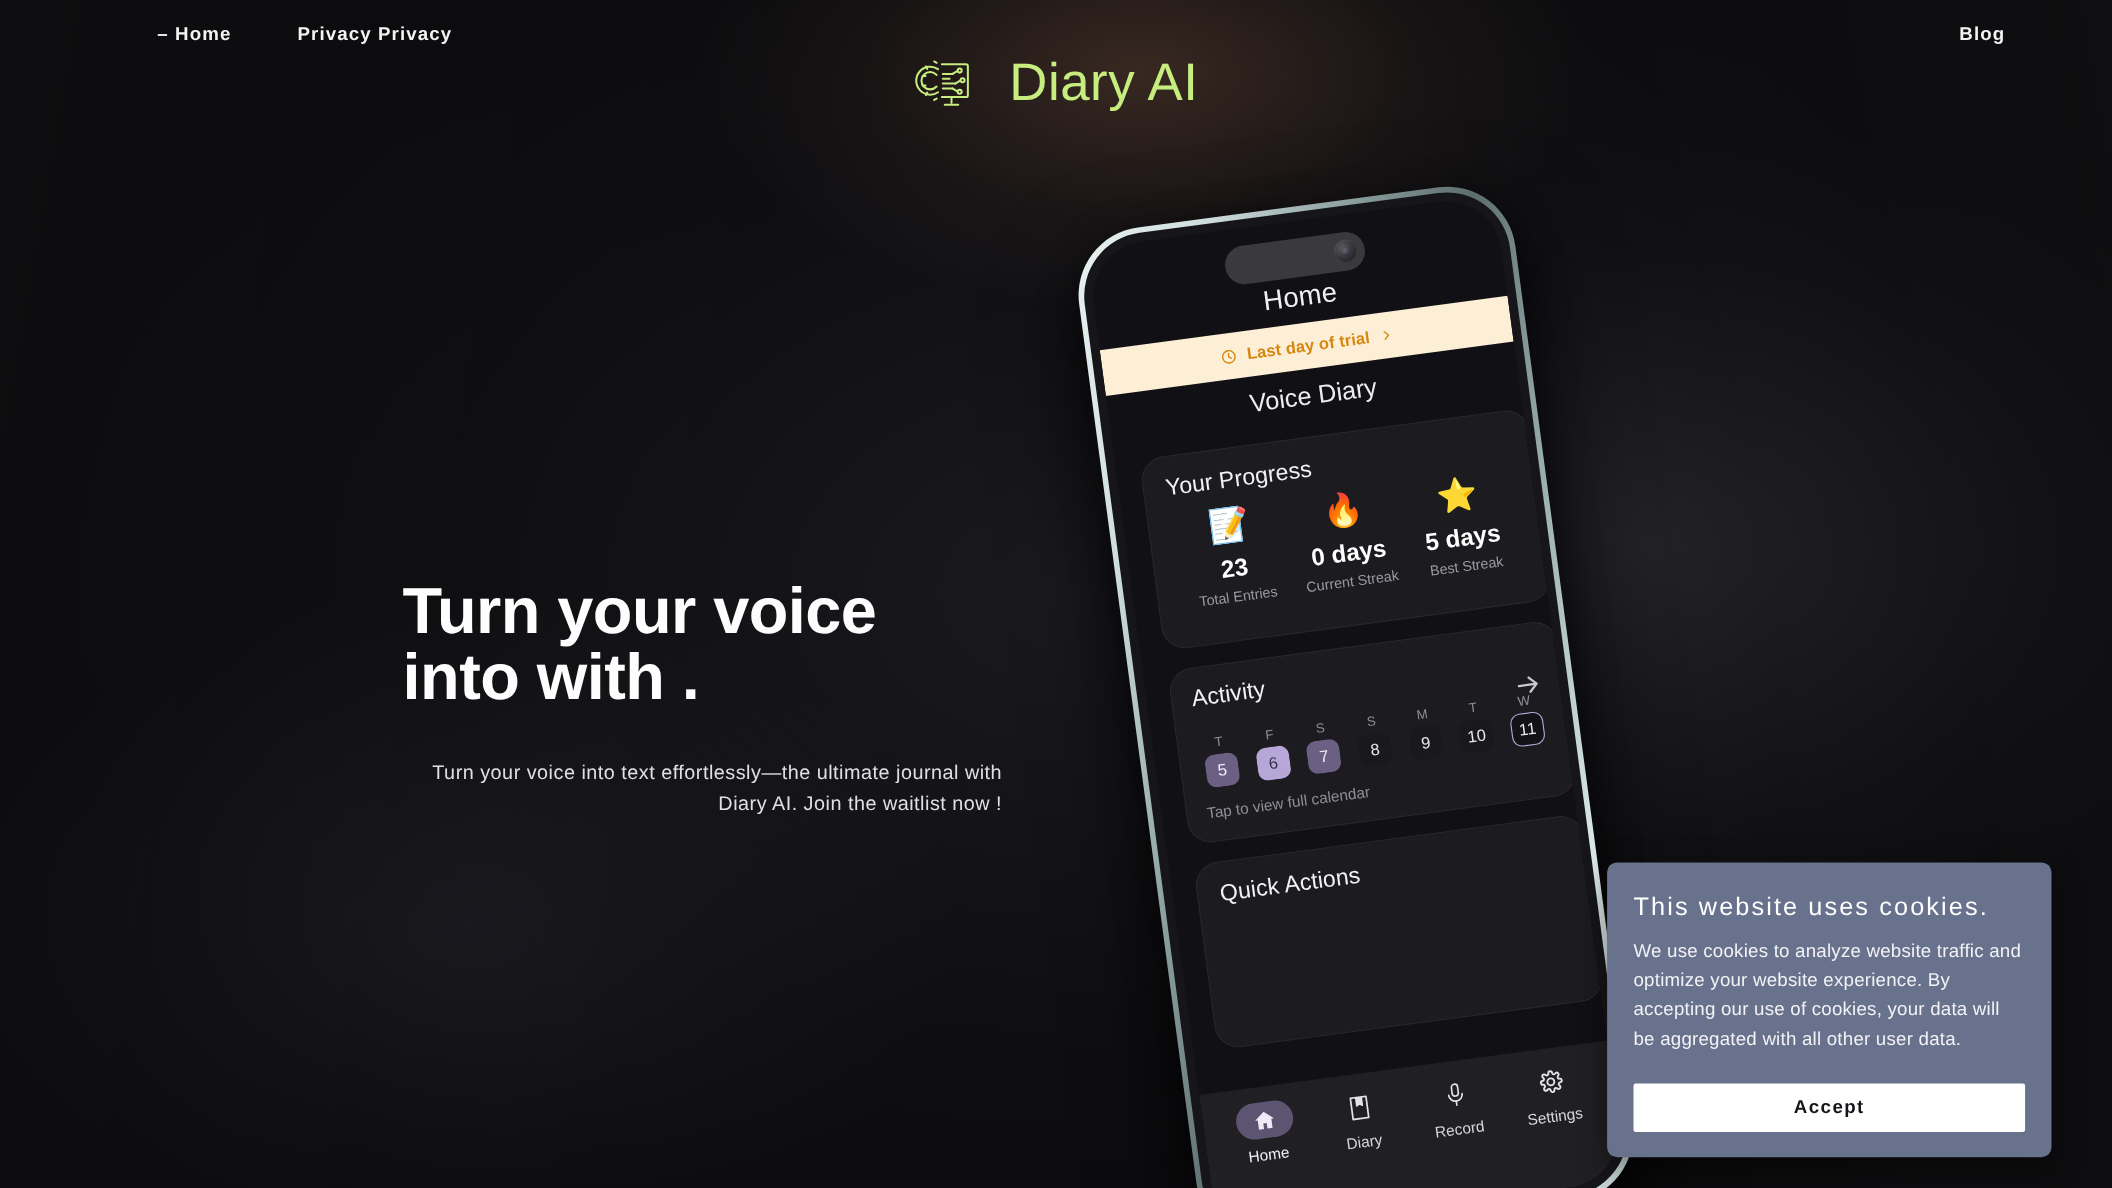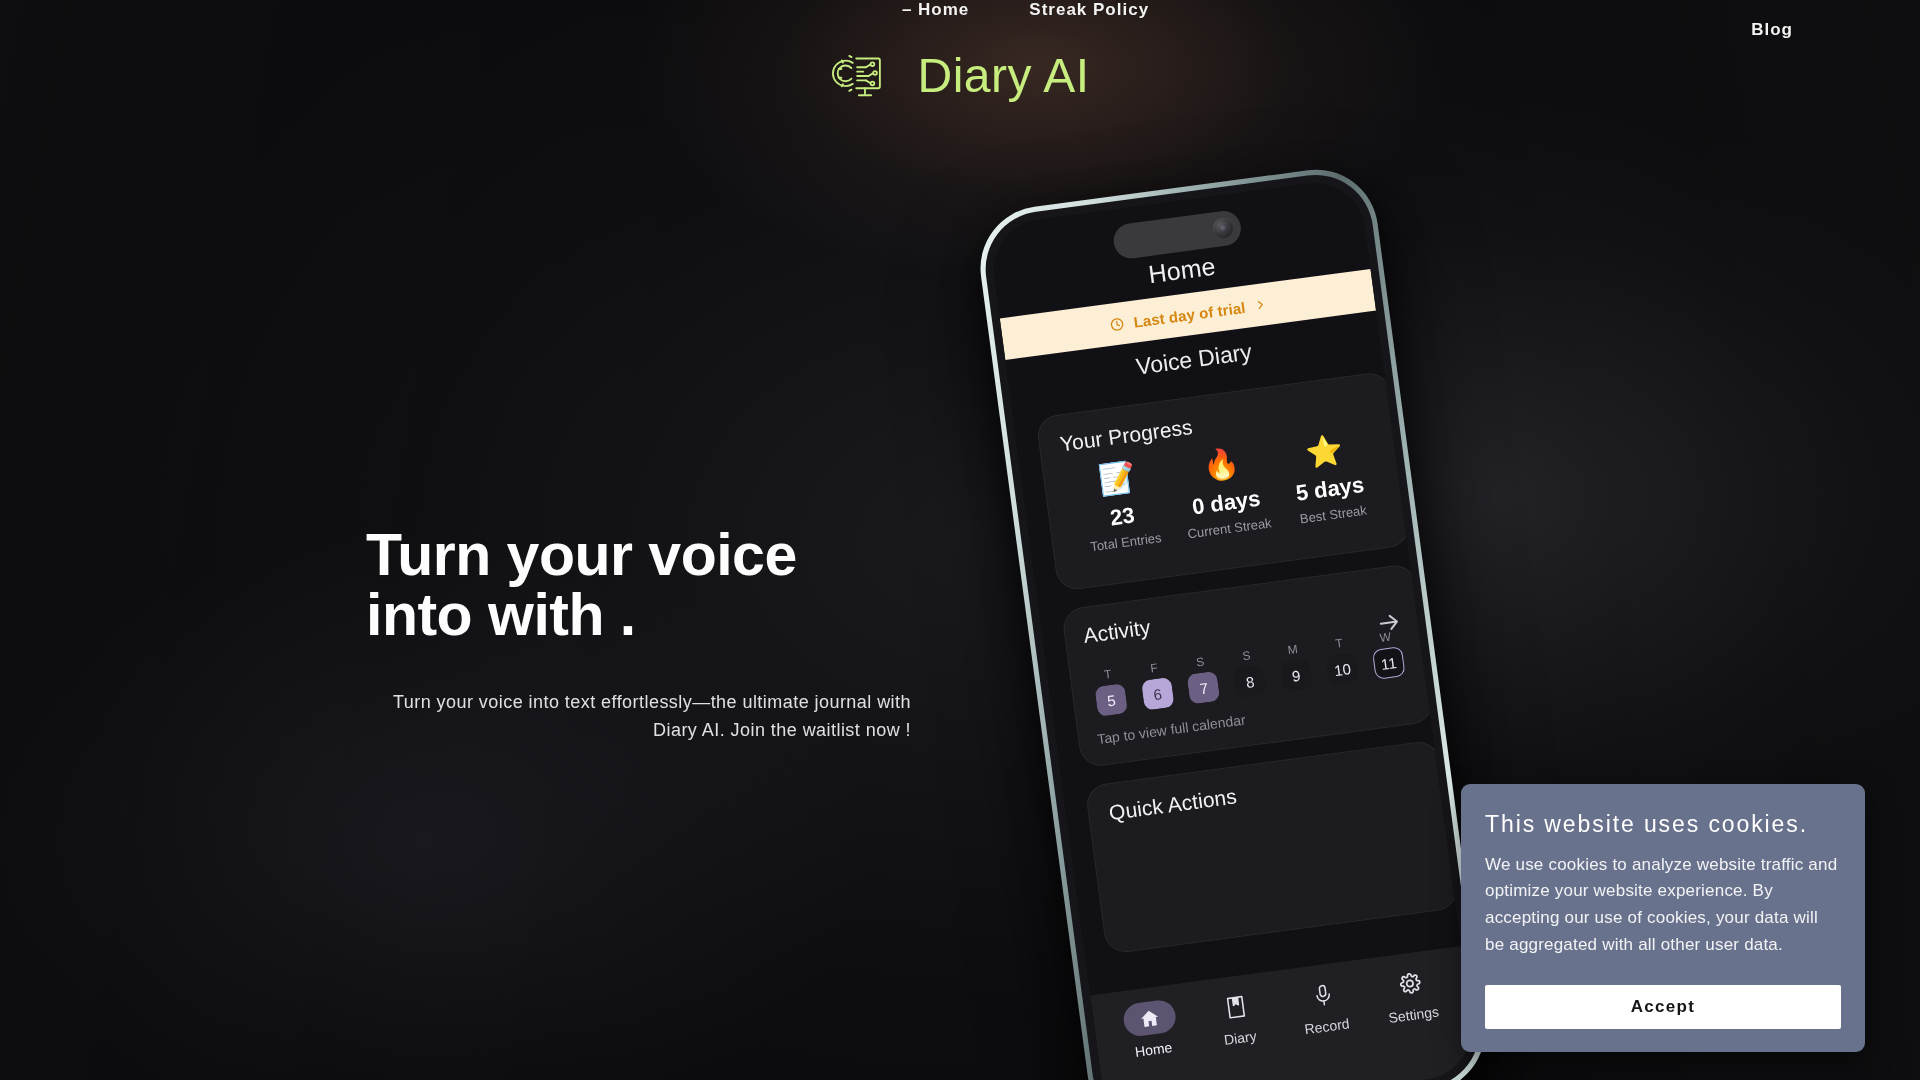"– Home" .nav { flex-direction: column -> none }
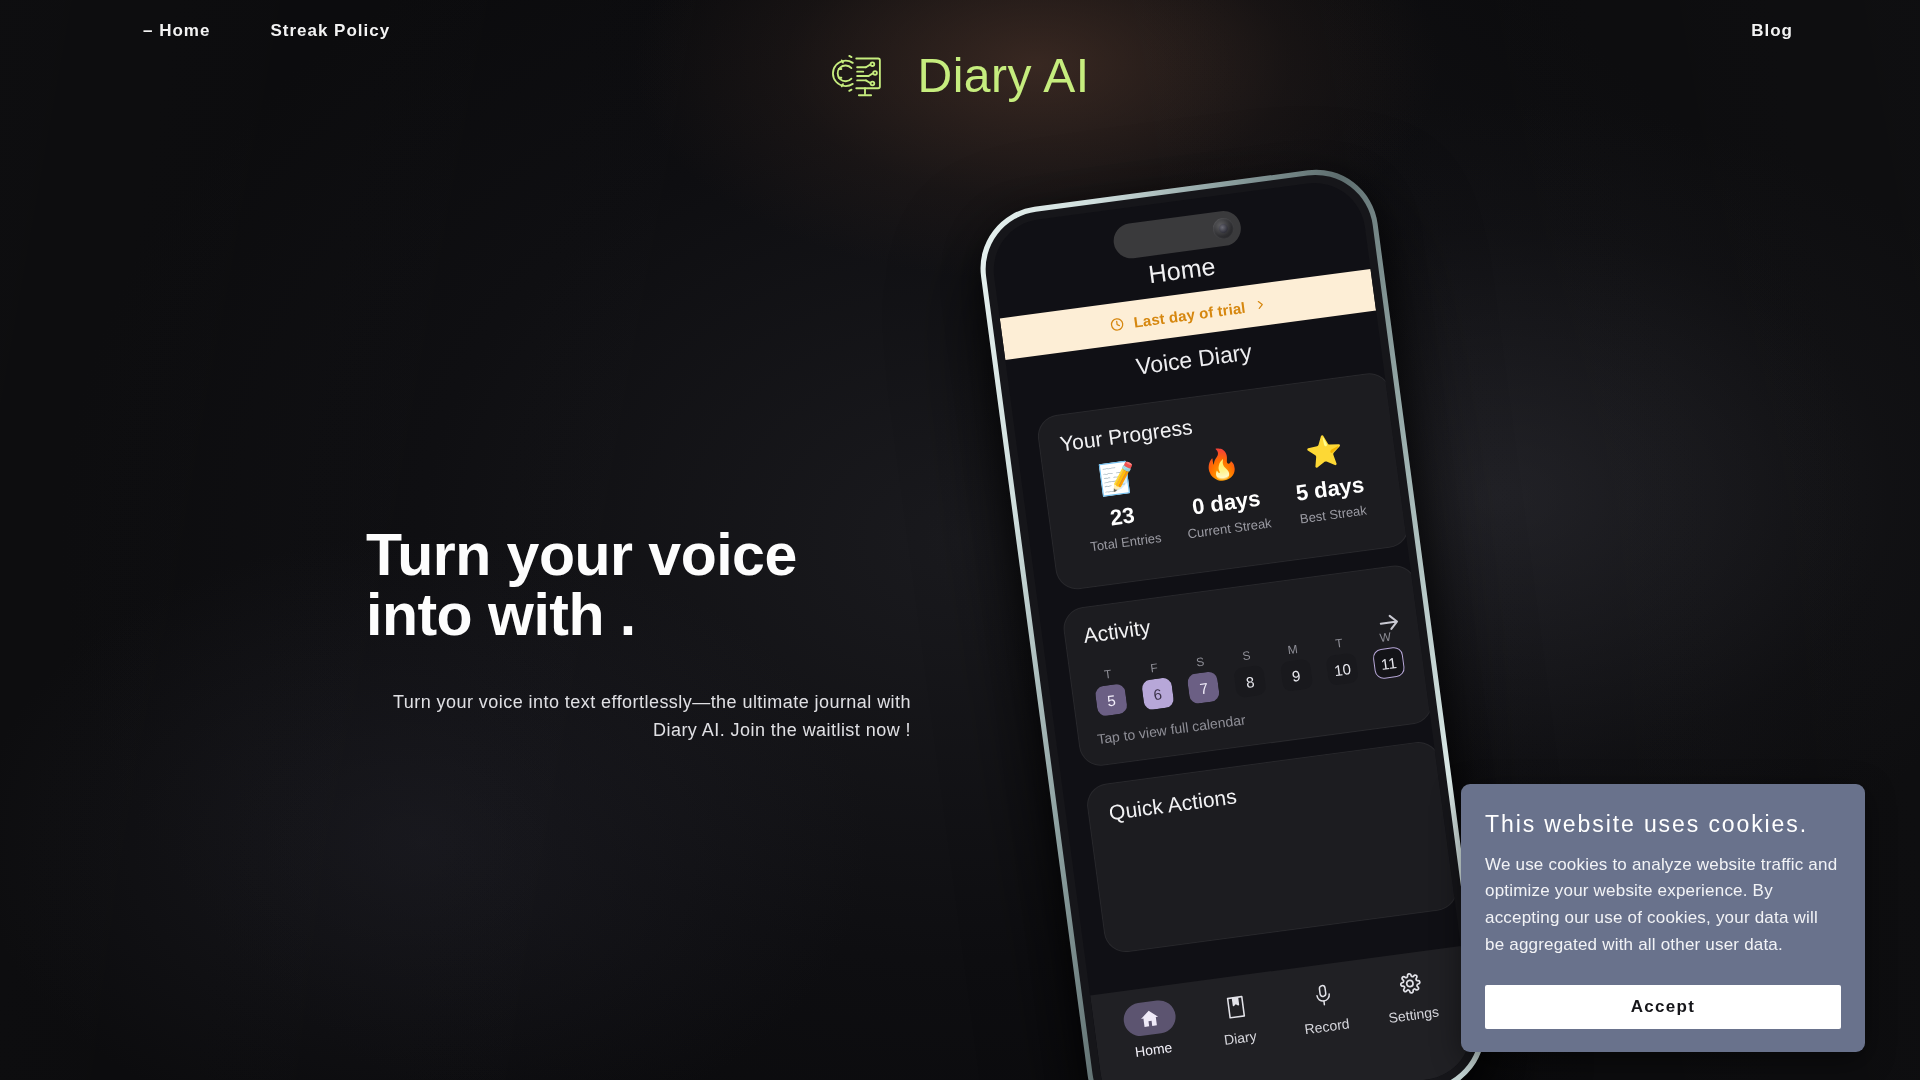"Streak Policy" a.nav-link { text: Streak Policy -> Privacy Privacy }
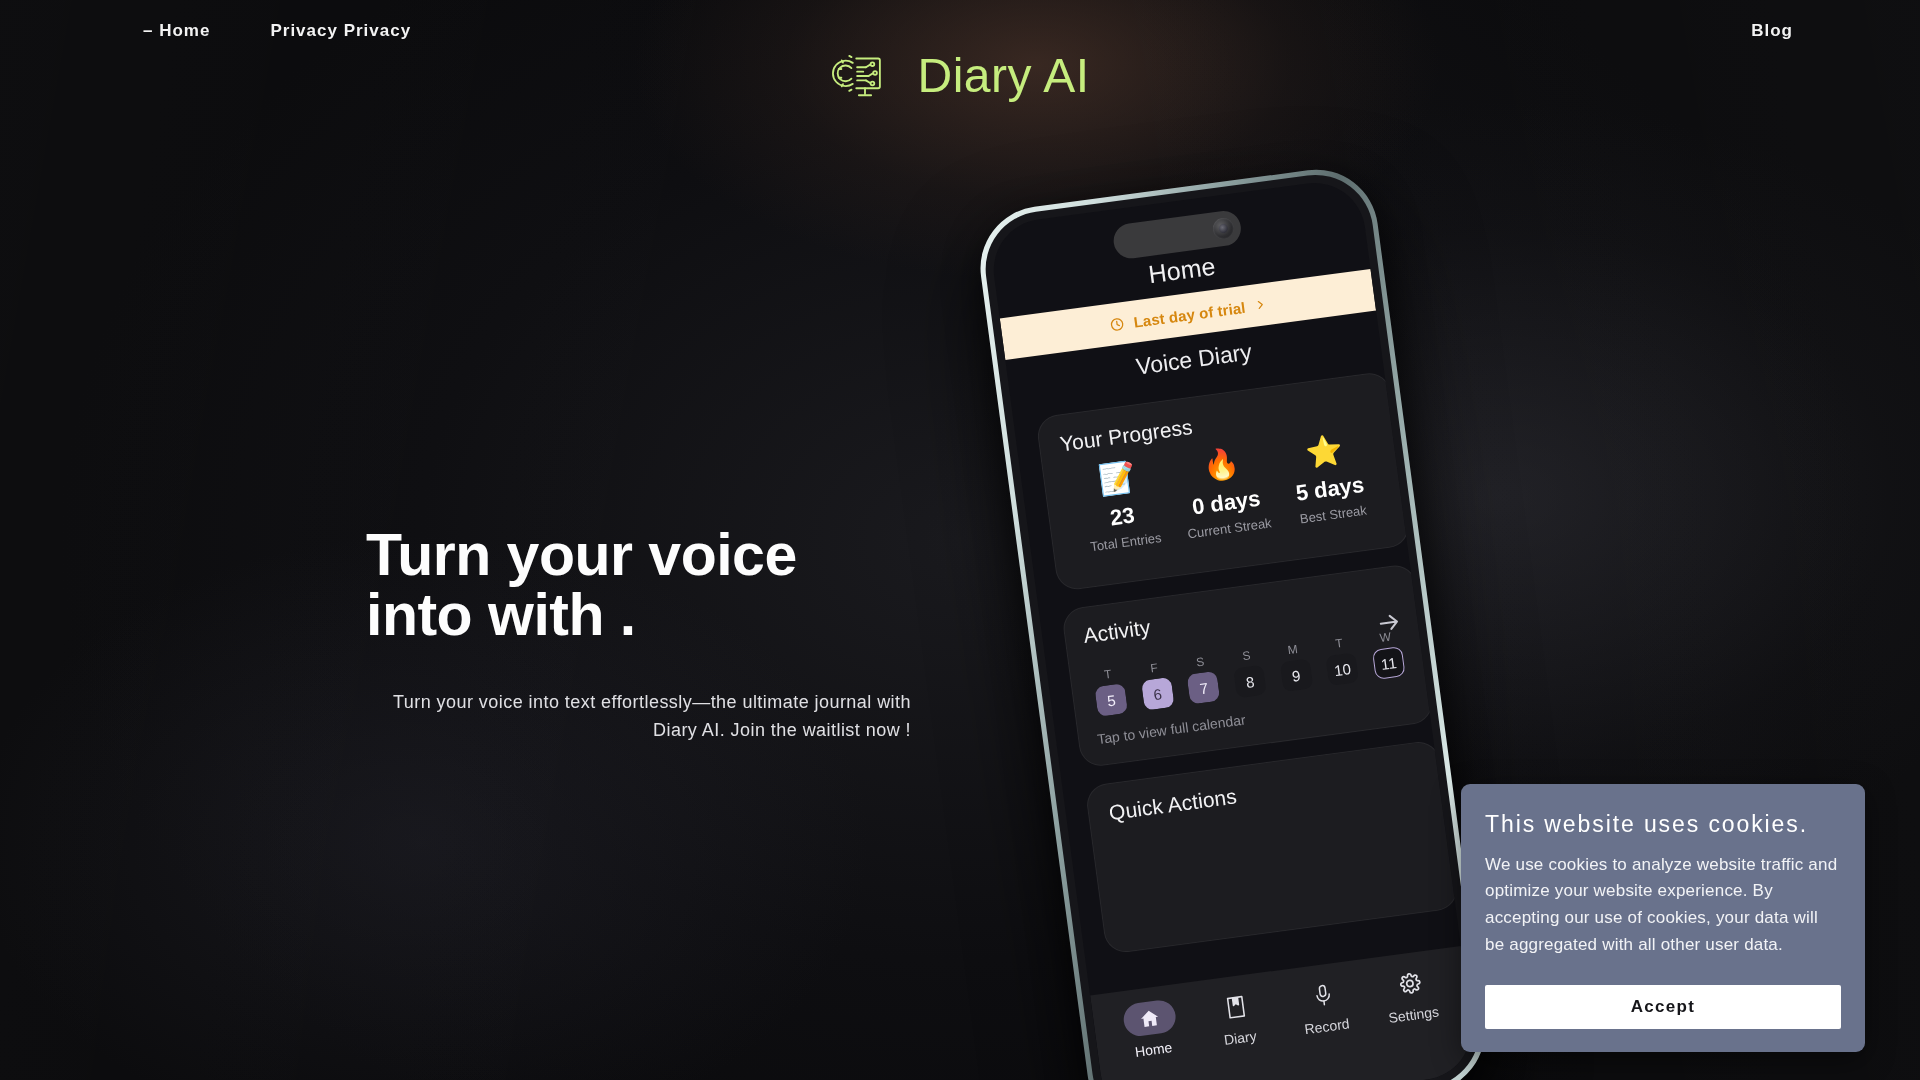"Blog" .nav-right { margin-right: 115px -> 85px }
